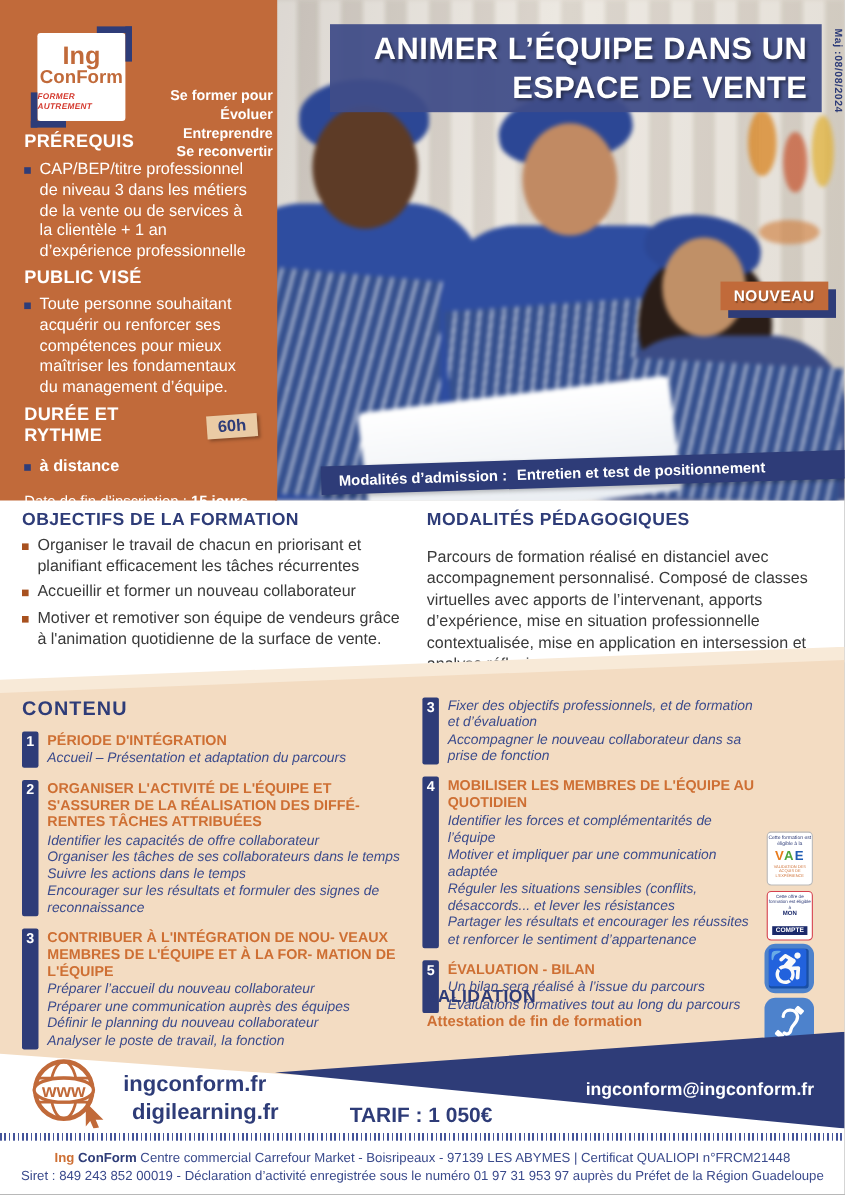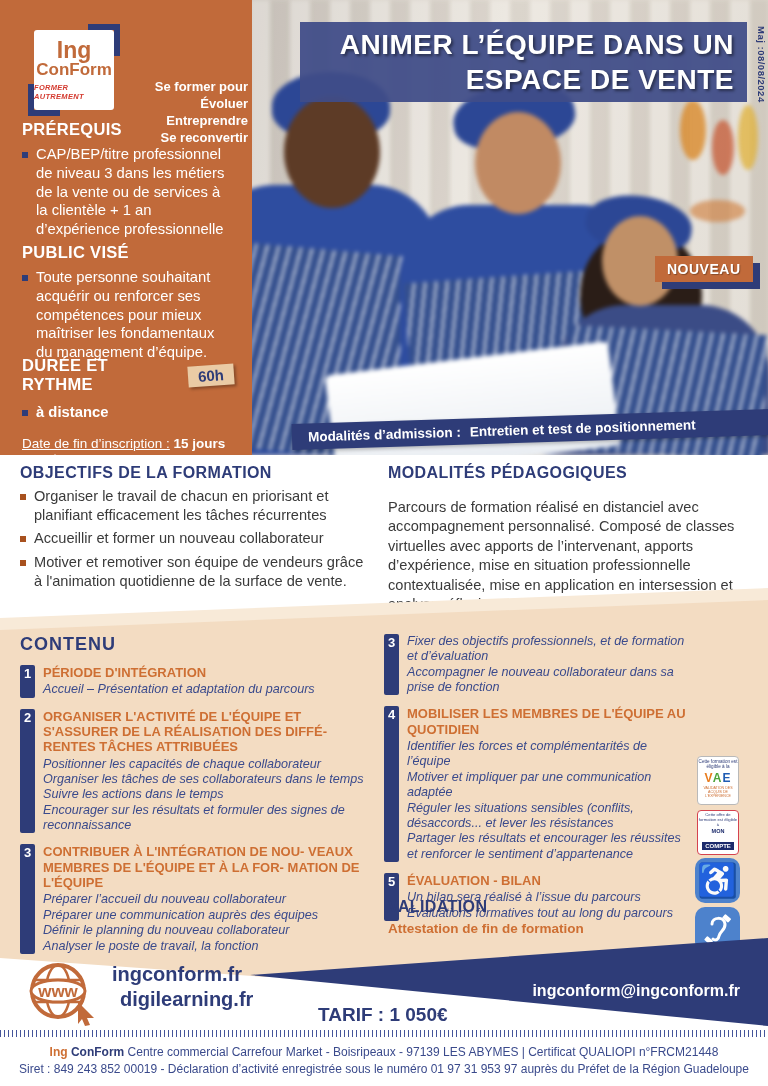"DURÉE ET RYTHME" div.sb { top: 356px -> 368px }
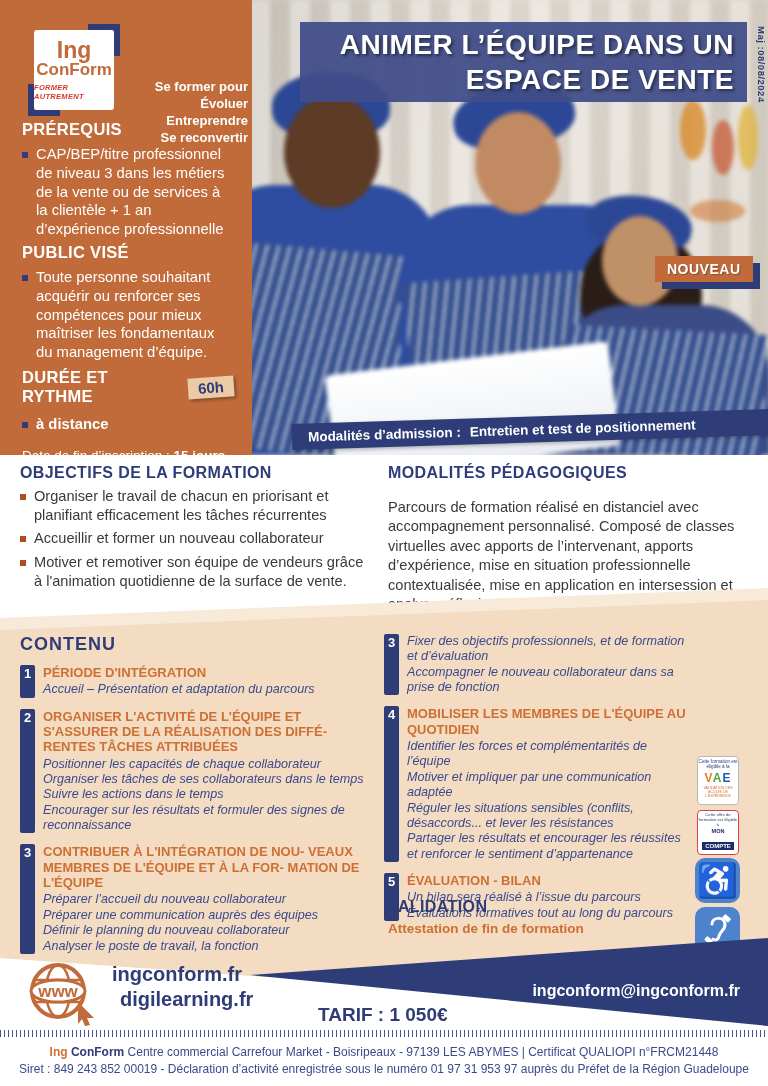"Positionner les capacités de chaque" div.cline { text: Positionner les capacités de chaque -> Identifier les capacités de offre }
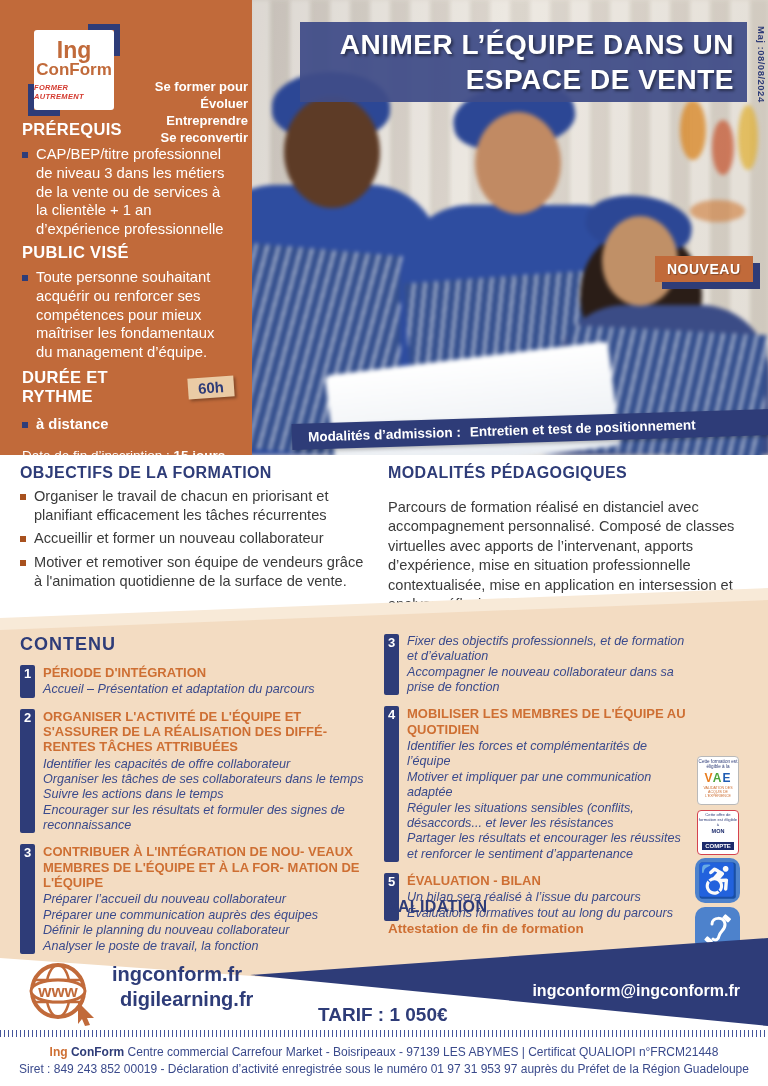"ingconform.fr" .sites { margin-top: none -> 12px }
